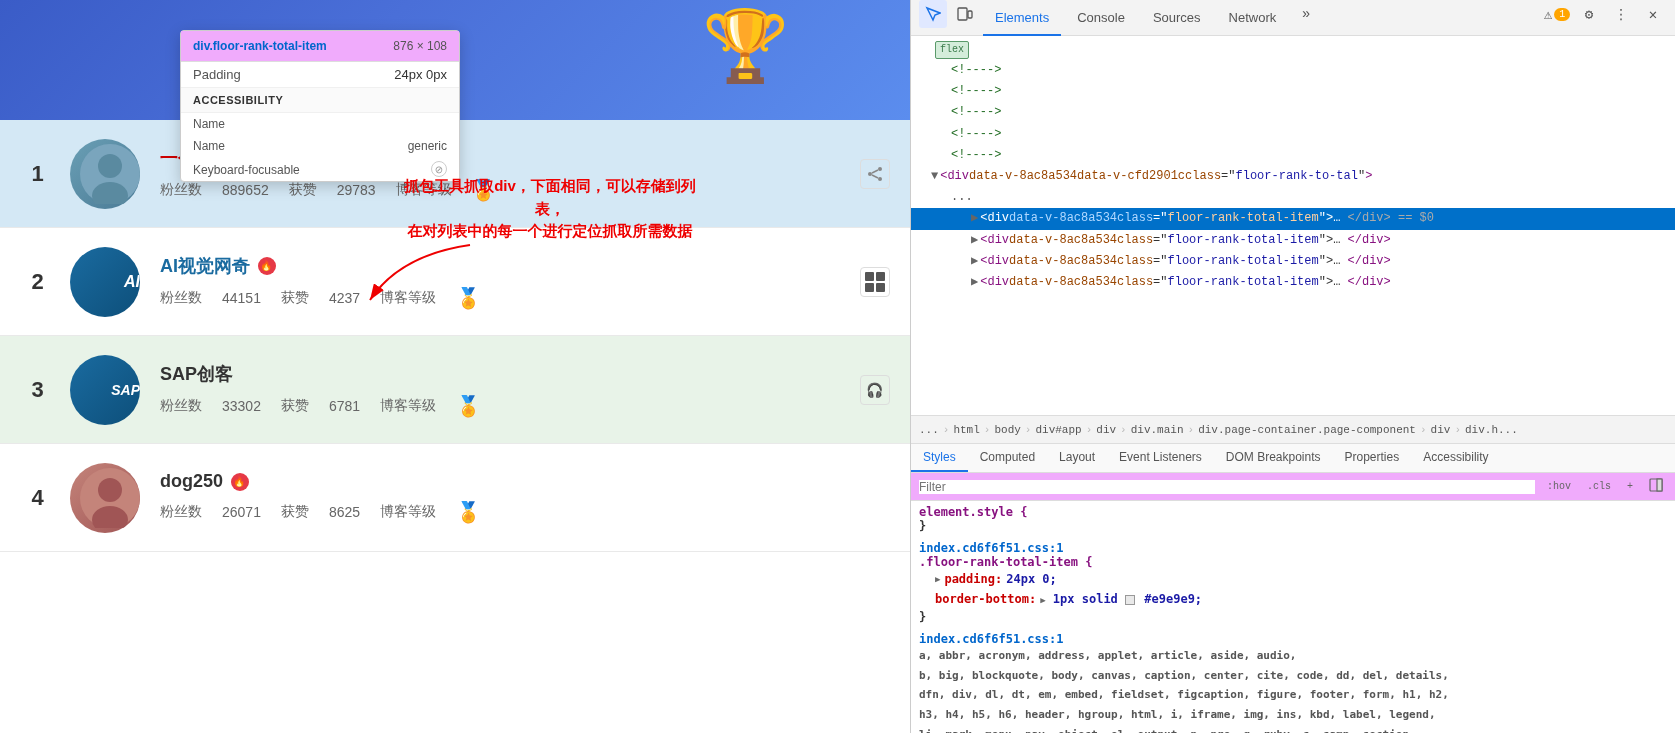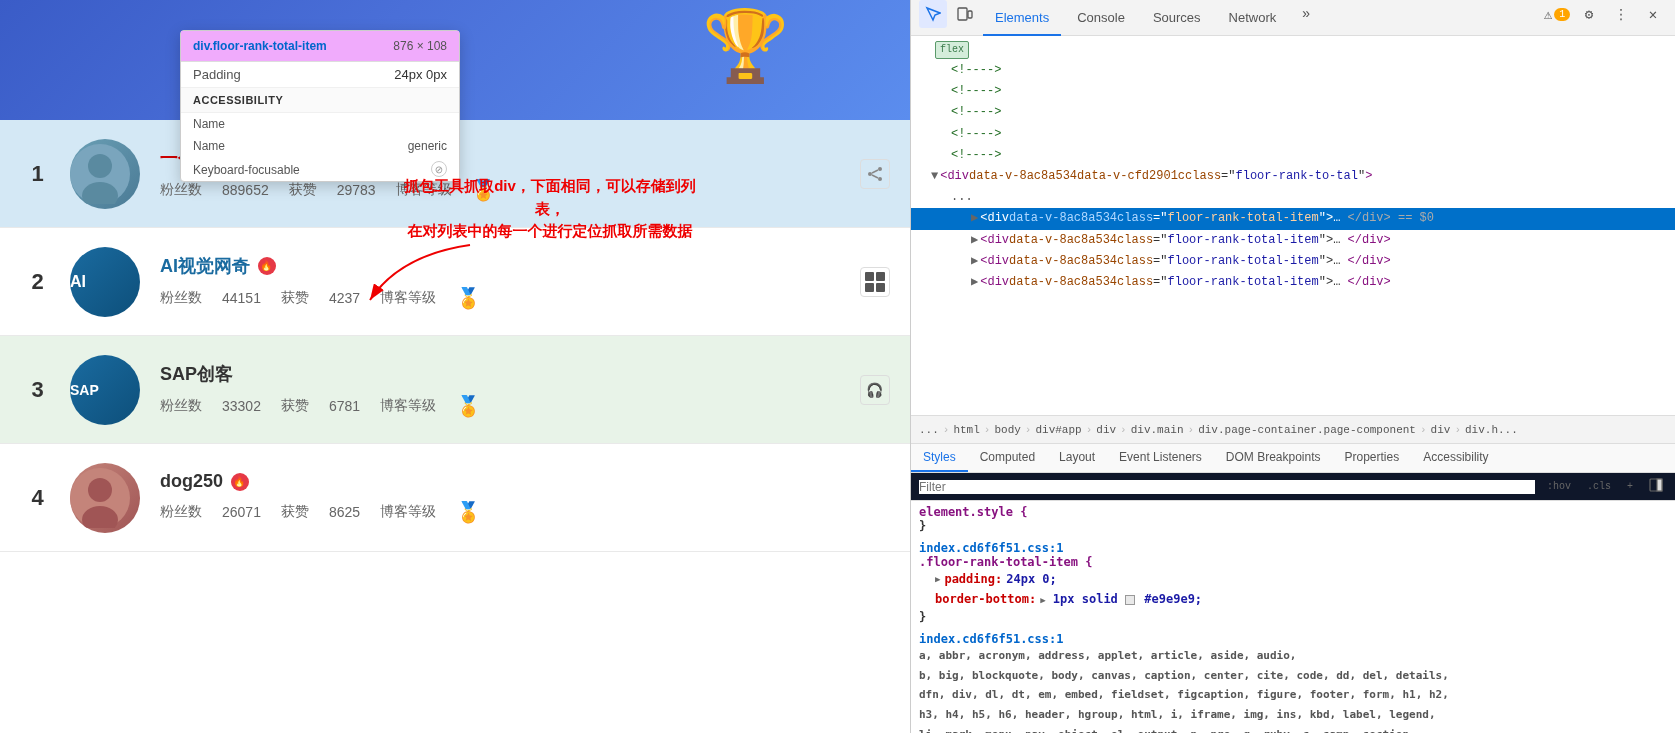"AI" .rank-avatar { font-style: none -> italic; justify-content: flex-start -> flex-end }
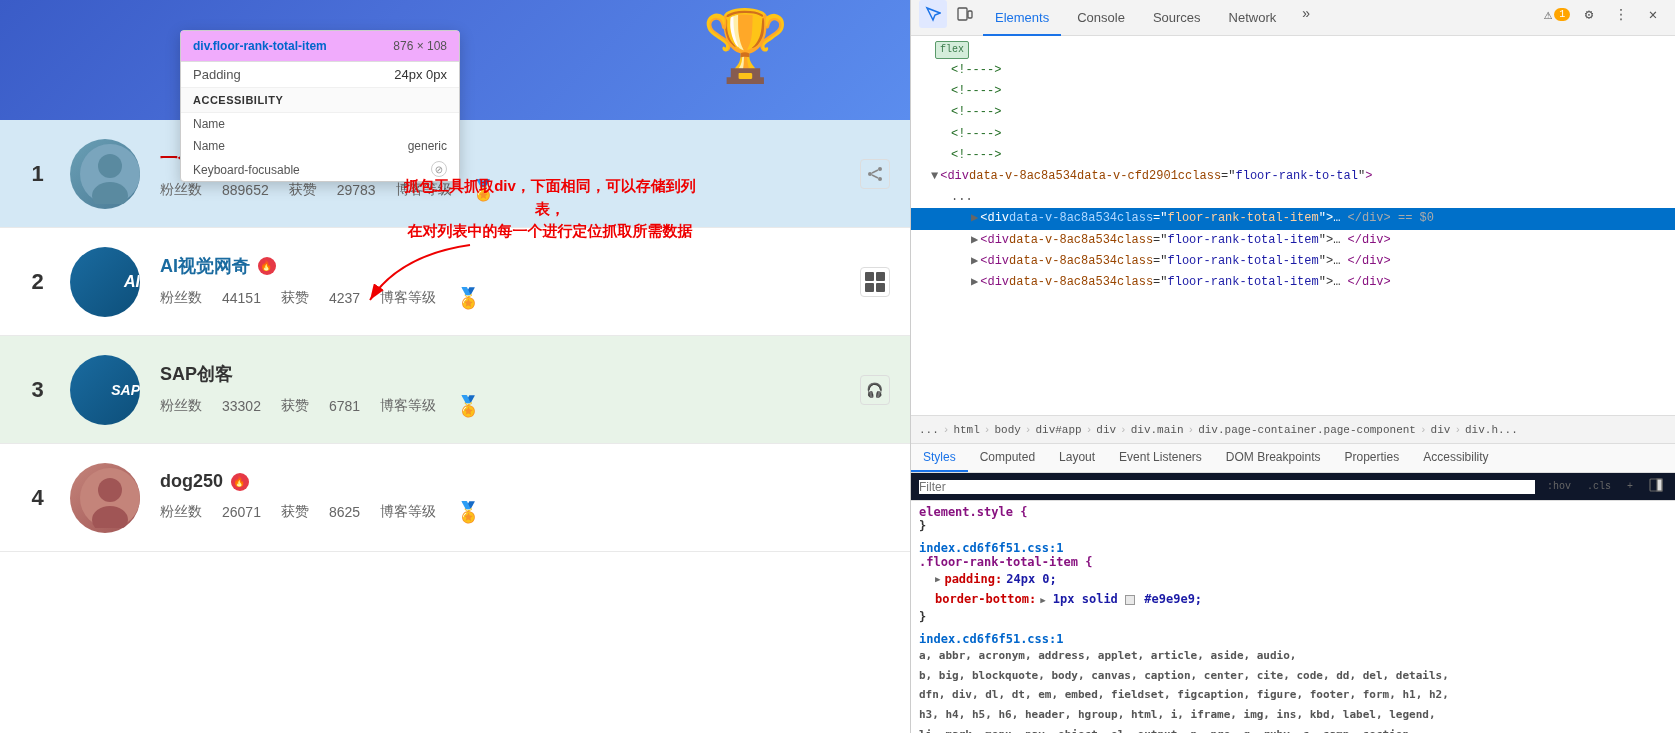"Filter" .filter-bar { background: #0f172a -> #f0abfc }
